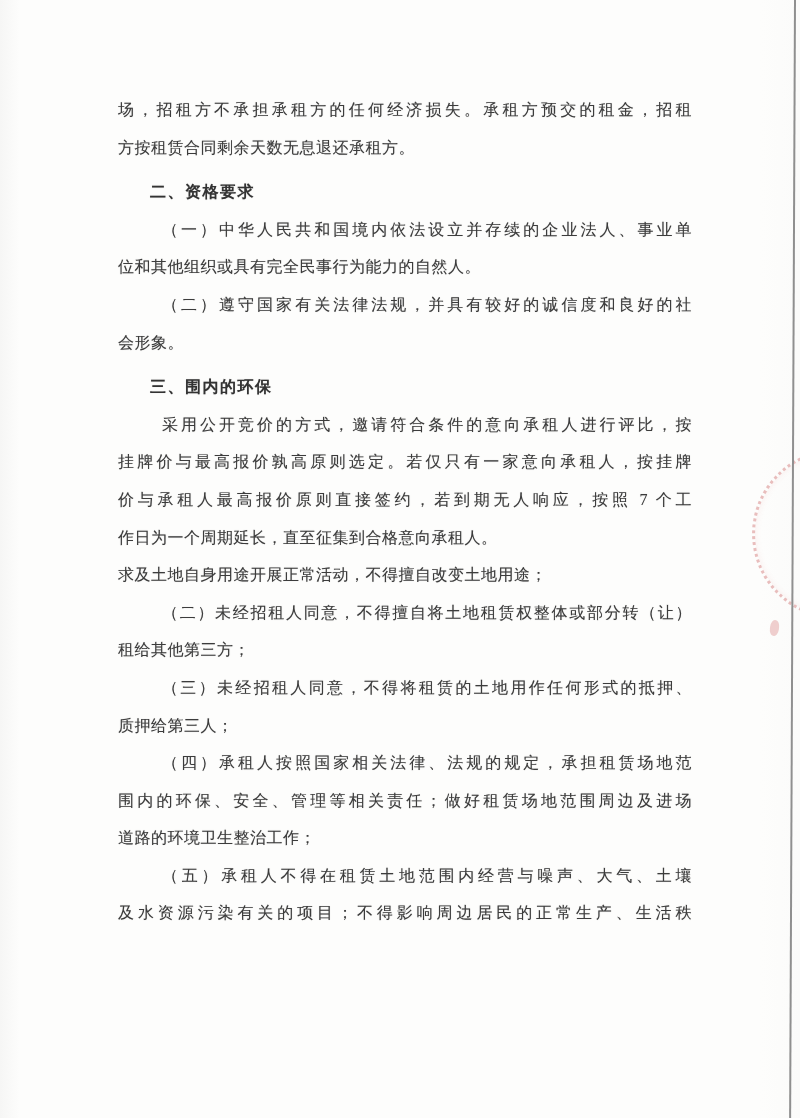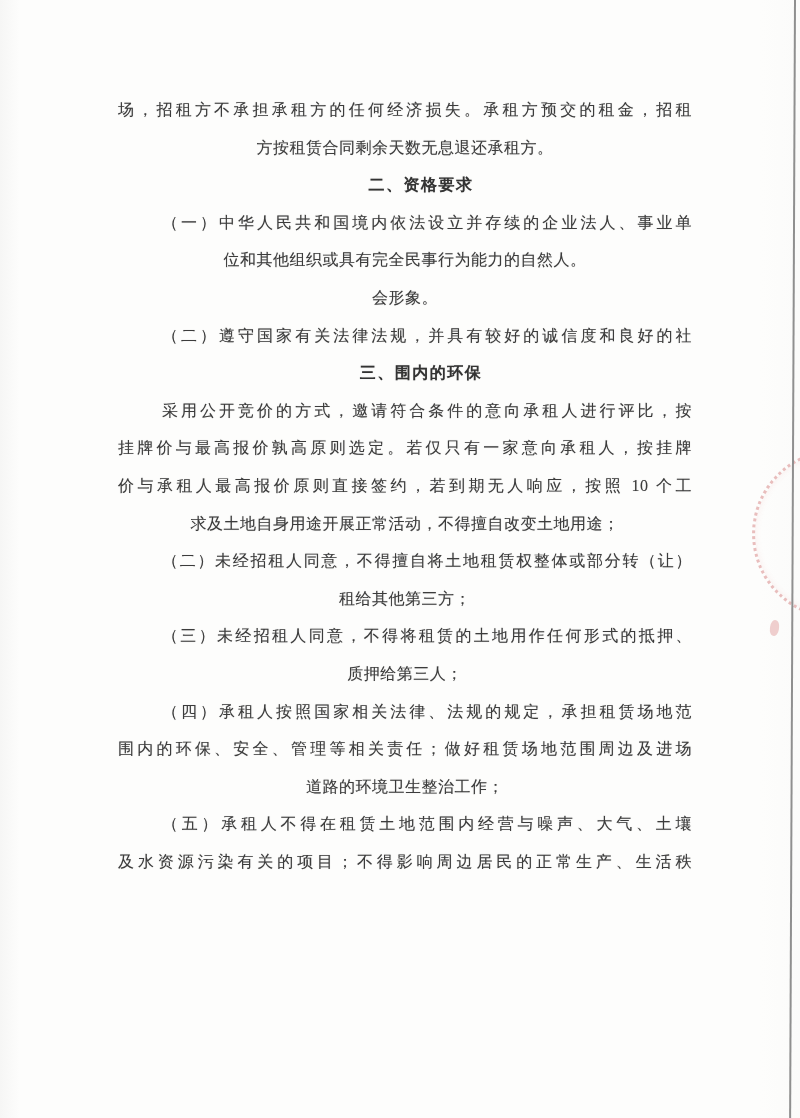"方按租赁合同剩余天数无息退还承租方。" .ln { text-align: center -> left }
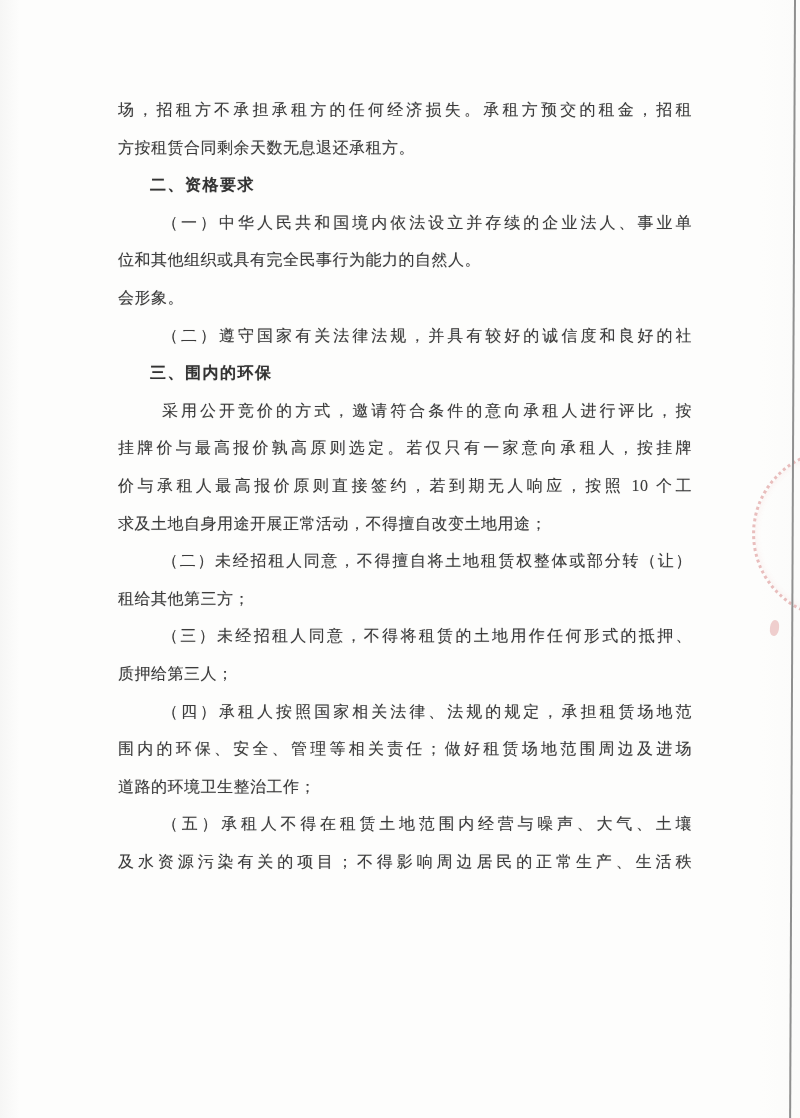"二、资格要求" .hd { margin-top: none -> 7px }
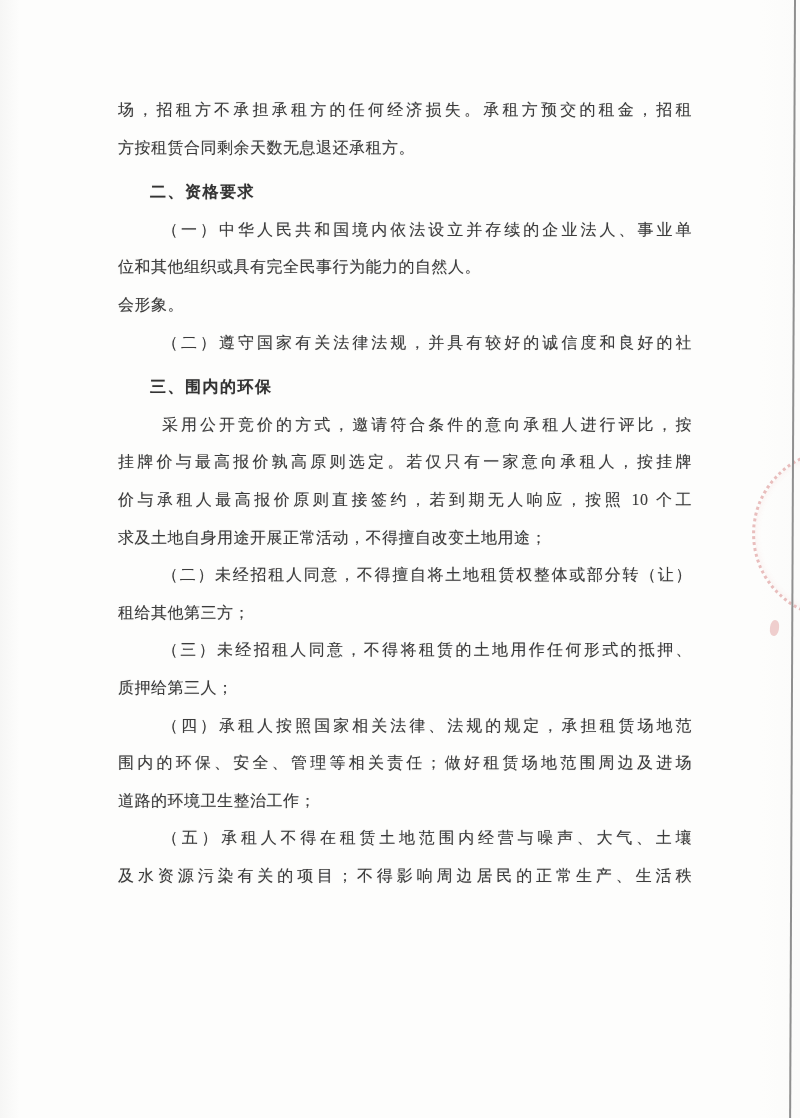"会形象。" div.ln { order: before "（二）遵守国家有关法律法规，并具有较好的诚信度和良好的社" -> after "（二）遵守国家有关法律法规，并具有较好的诚信度和良好的社" }
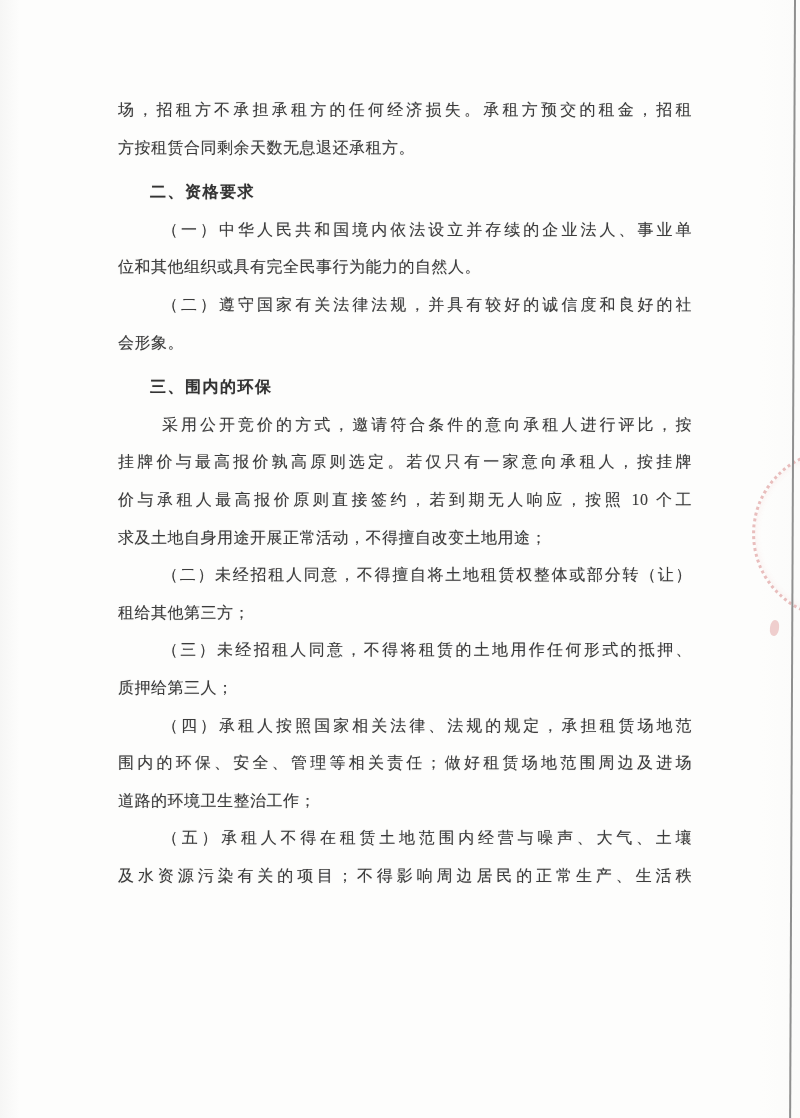"价与承租人最高报价原则直接签约，若到期无人响应，按照 10 个工" div.ln { text: 10 -> 7 }
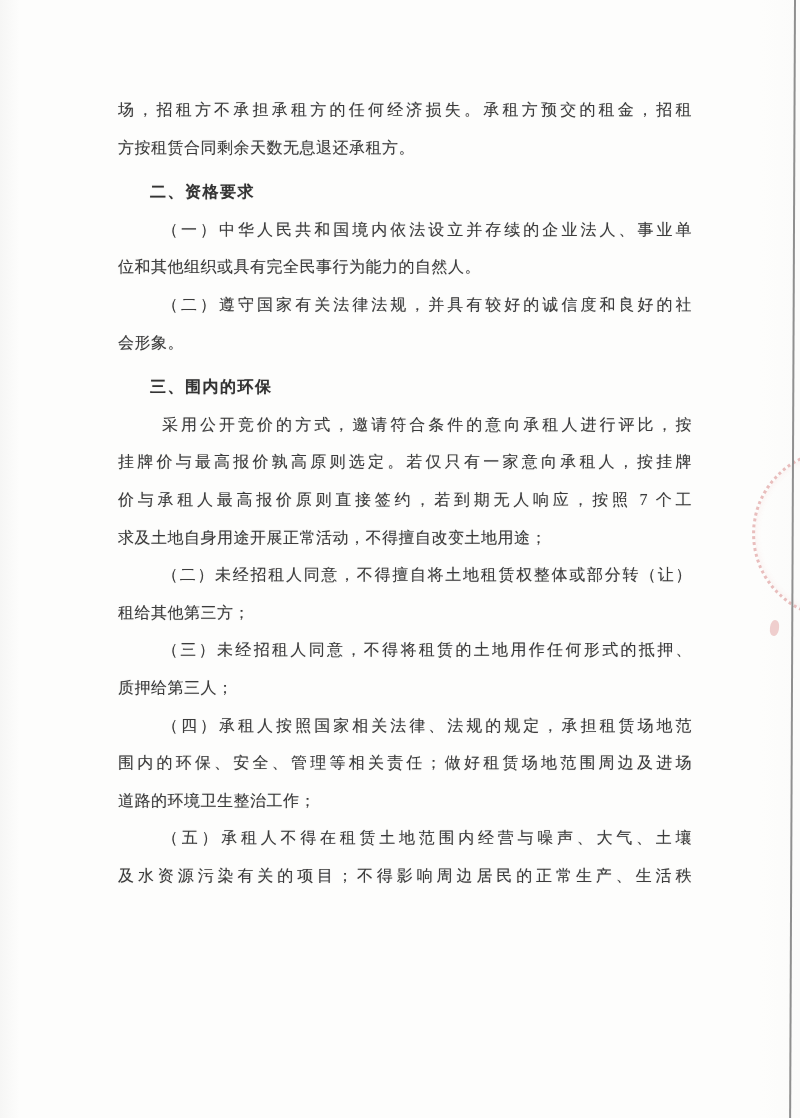"作日为一个周期延长，直至征集到合格意向承租人。" div.ln { html: none -> <div>作日为一个周期延长，直至征集到合格意向承租人。</div> }
